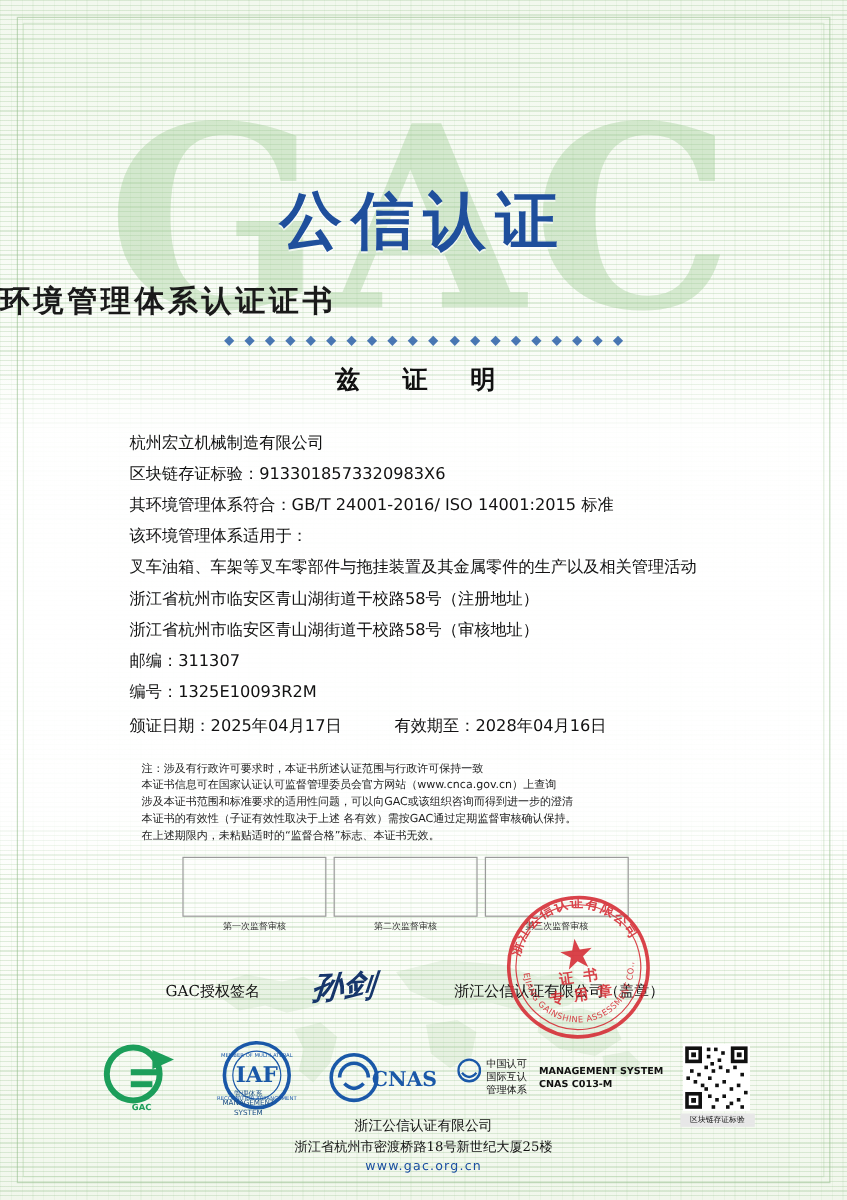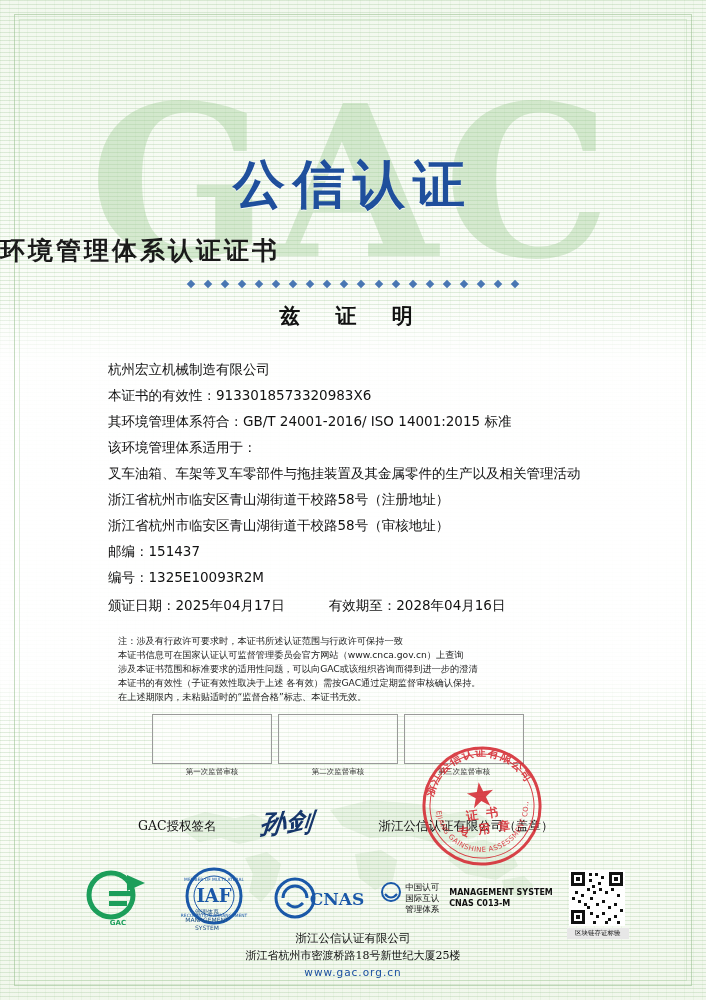"本证书的有效性：9133018573320983X6" div.ln { text: 本证书的有效性 -> 区块链存证标验 }
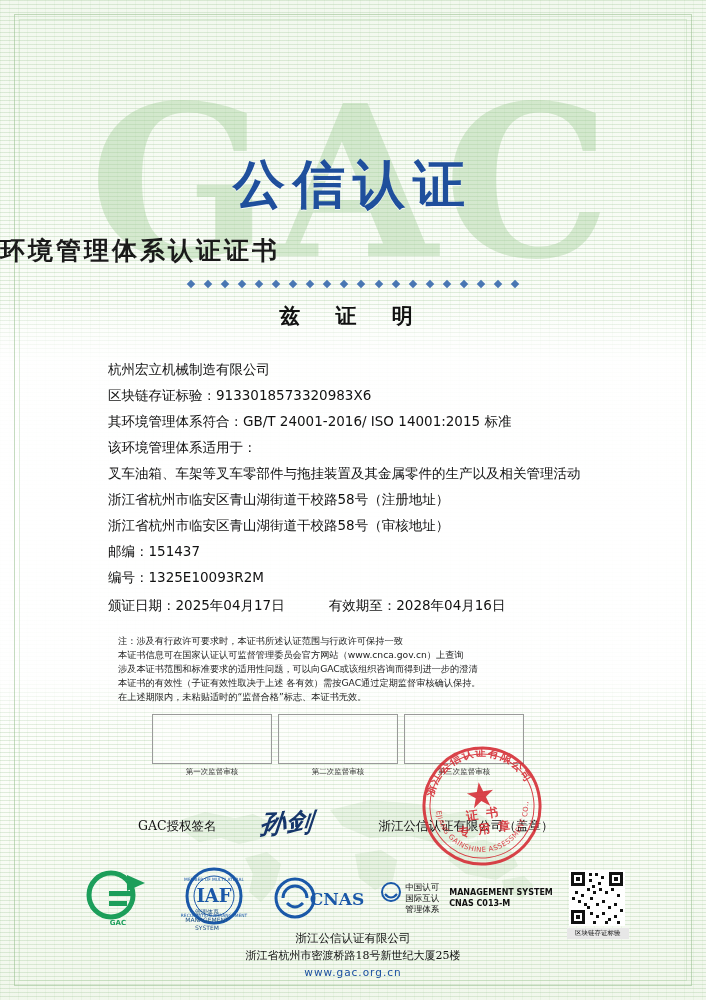"邮编：151437" div.ln { text: 151437 -> 311307 }
